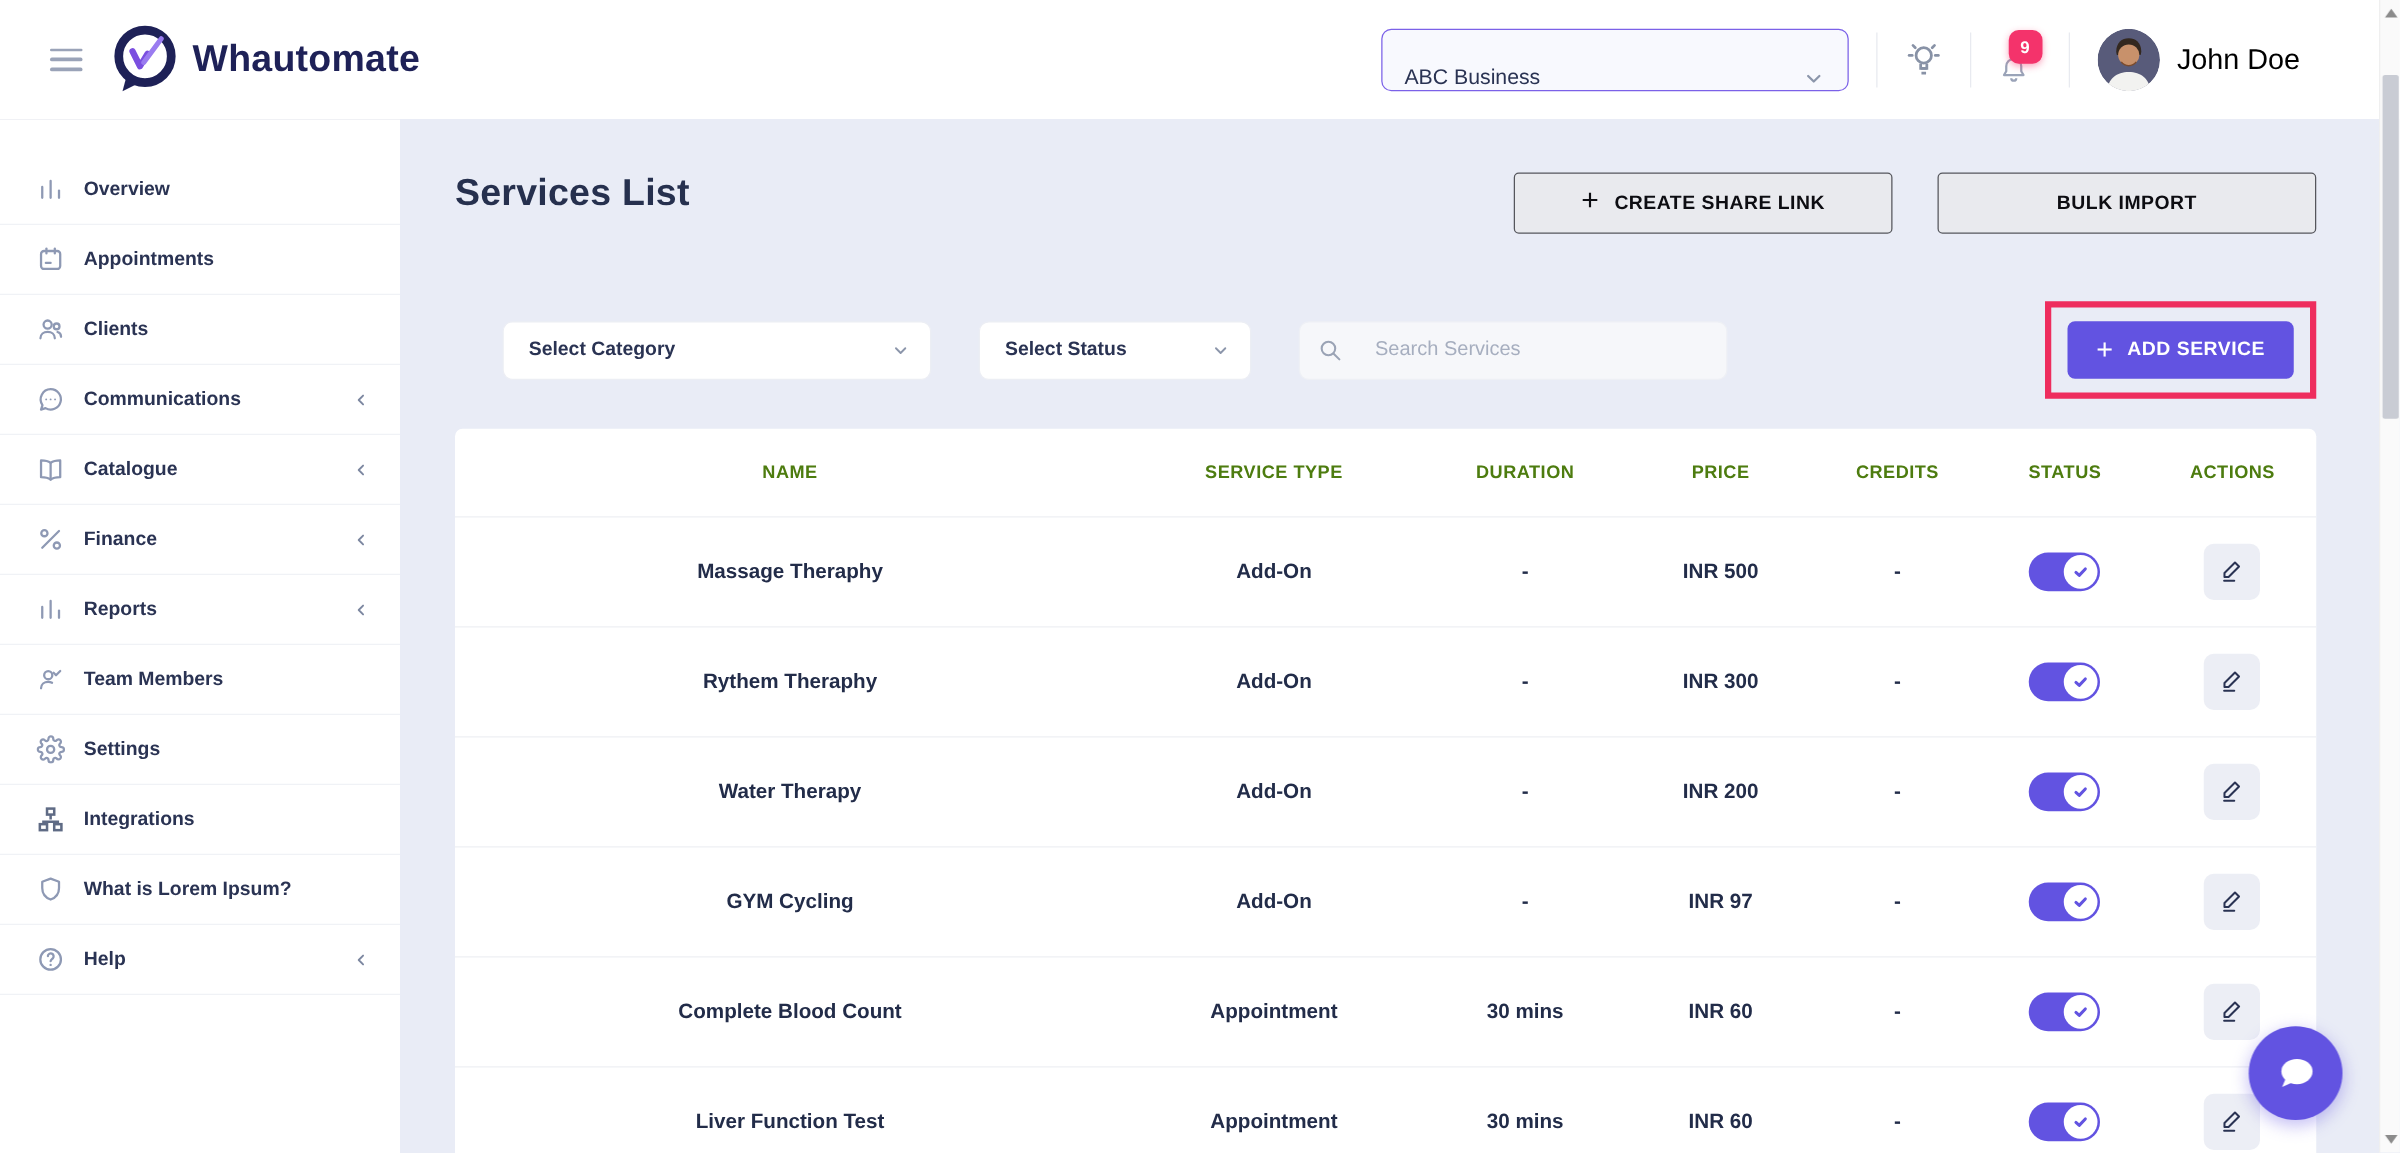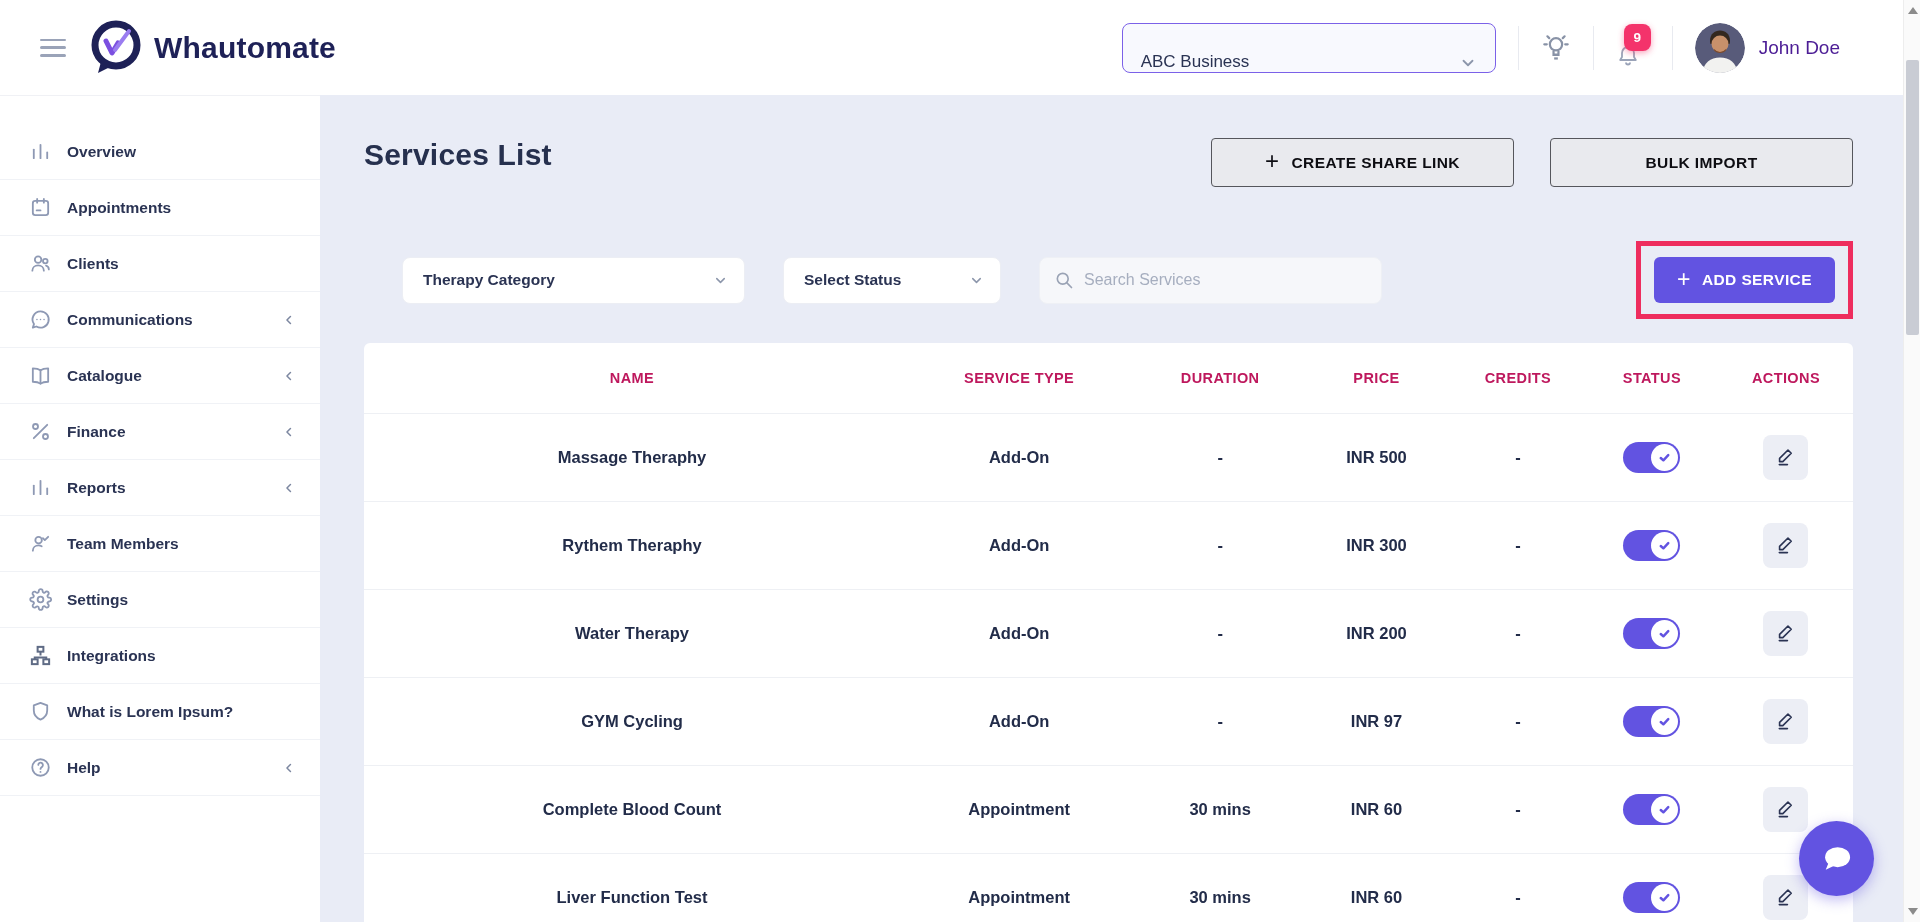"John Doe" .user-name { color: #4c1d95 -> #000000; font-size: 19px -> 23px }
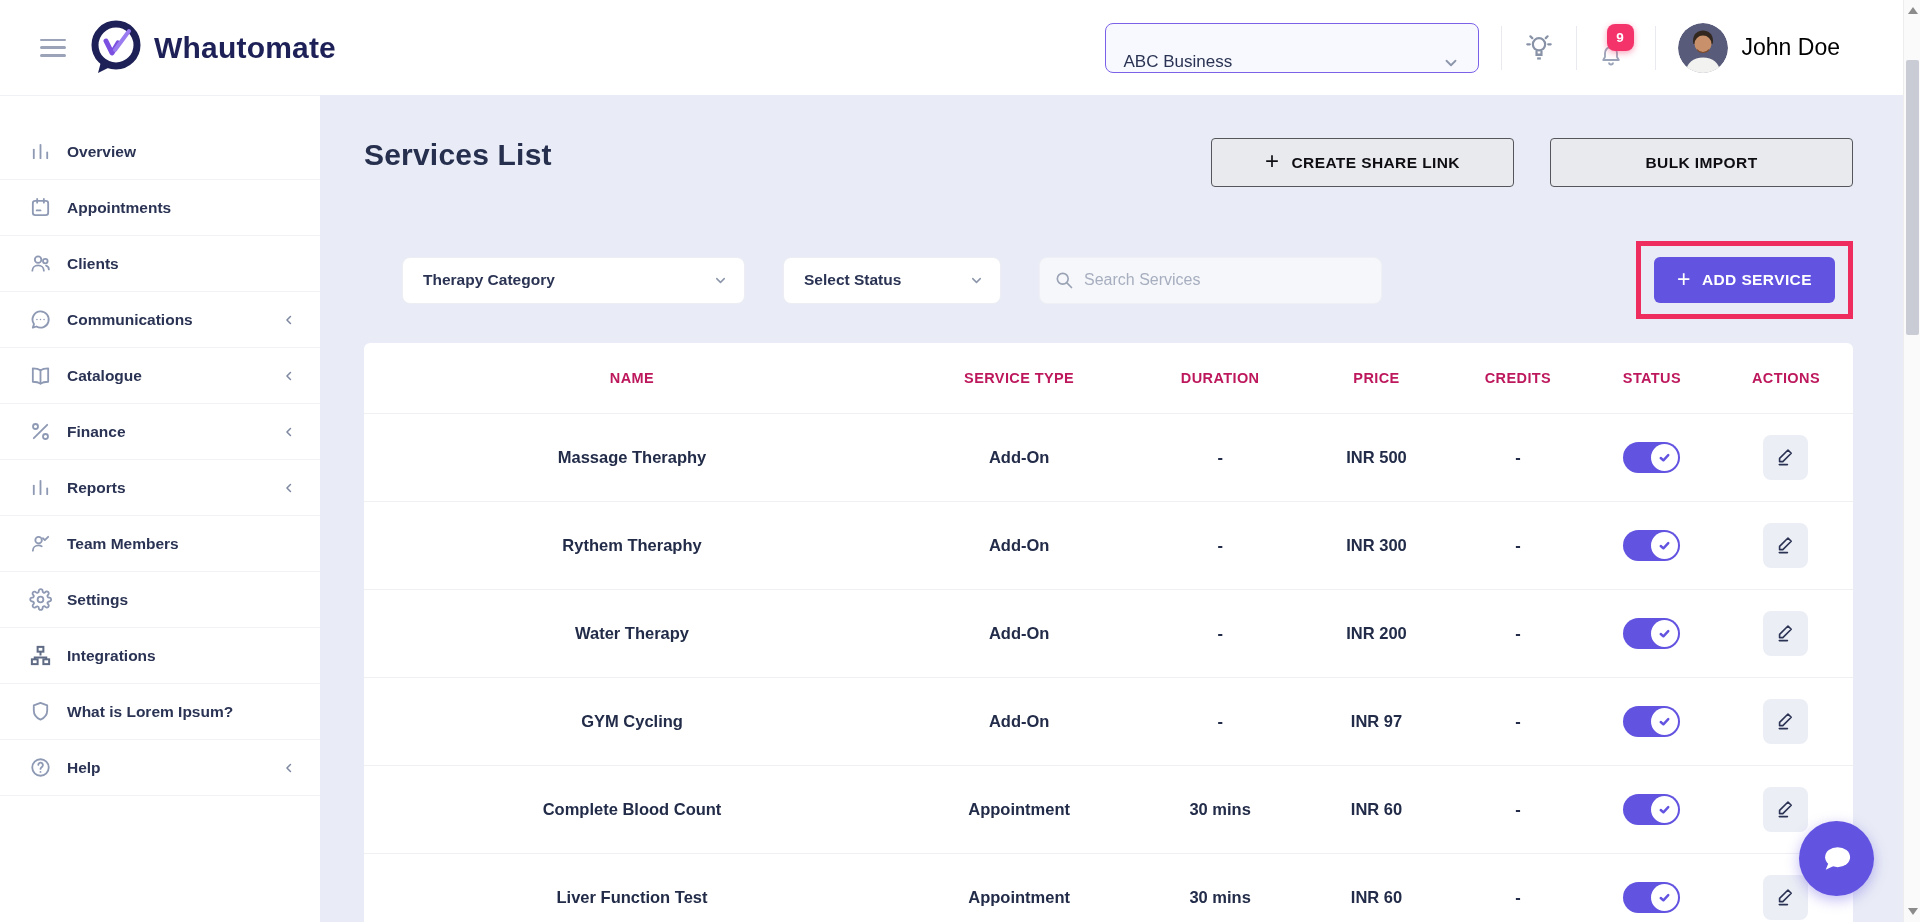"Therapy Category" span.f-label { text: Therapy -> Select }
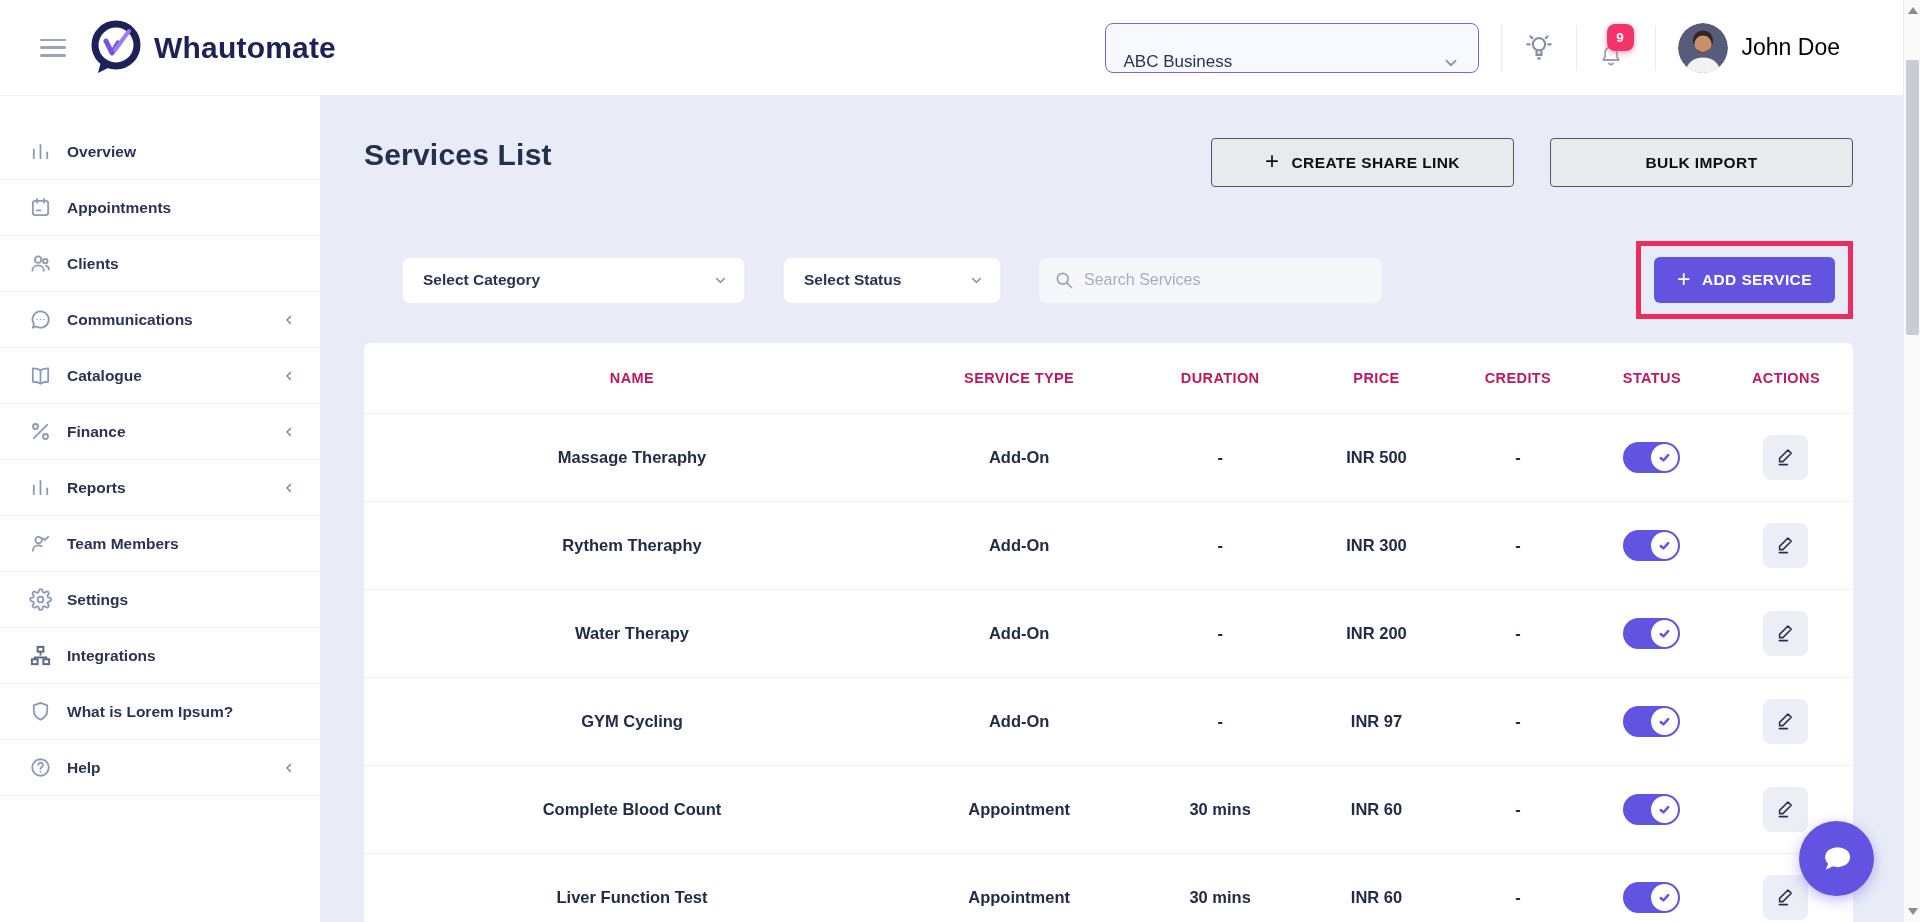"Search Services" .search-box { gap: none -> 16px }
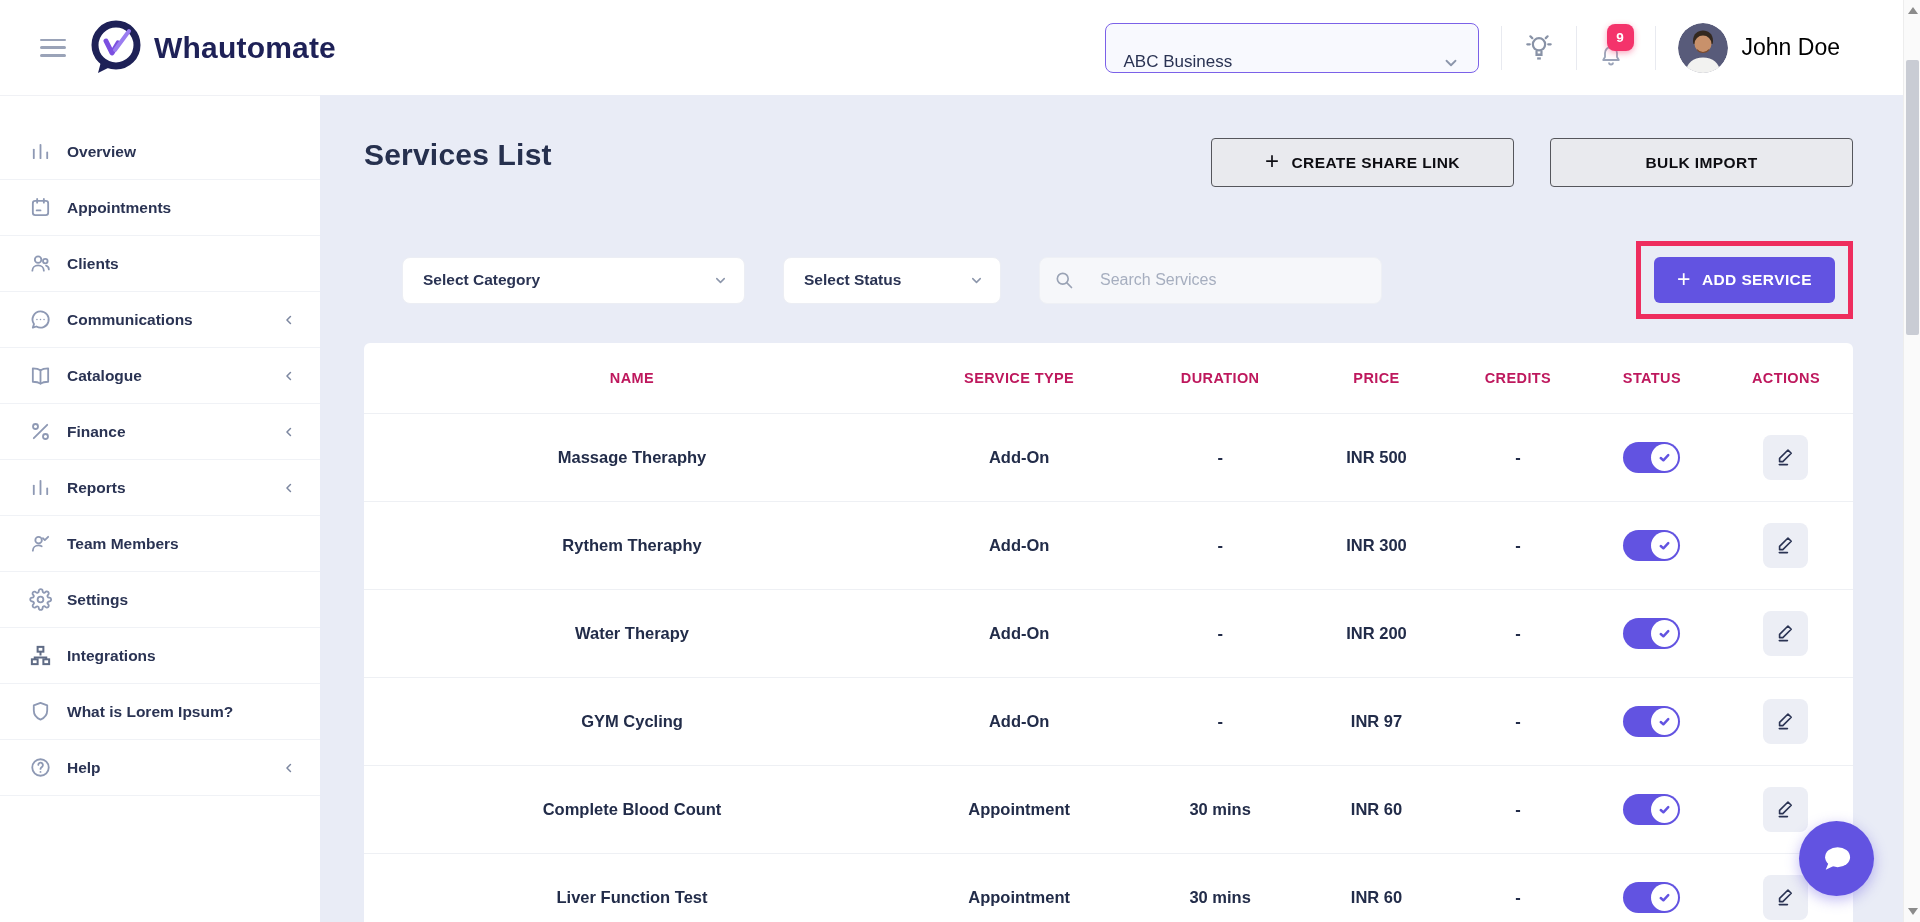"NAME" .thead .th { color: #be185d -> #4d7c0f }
